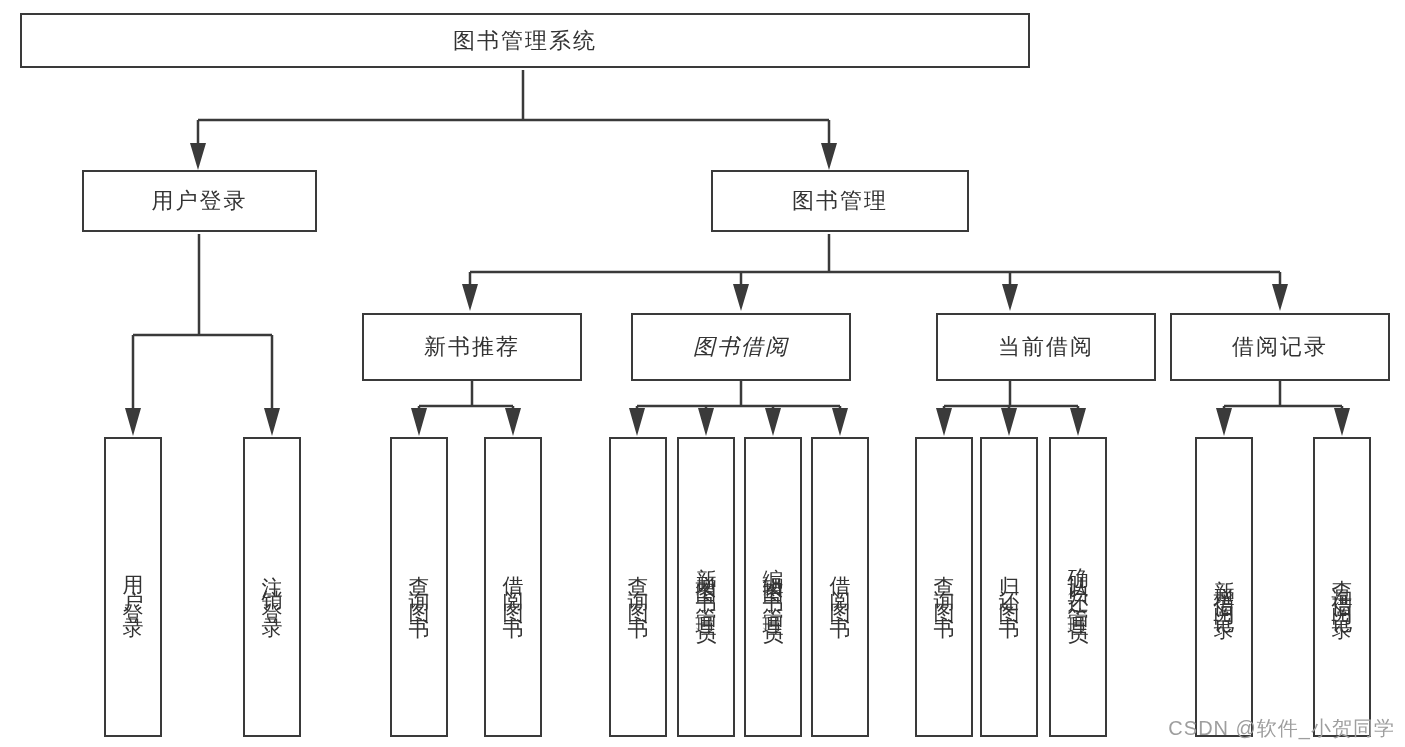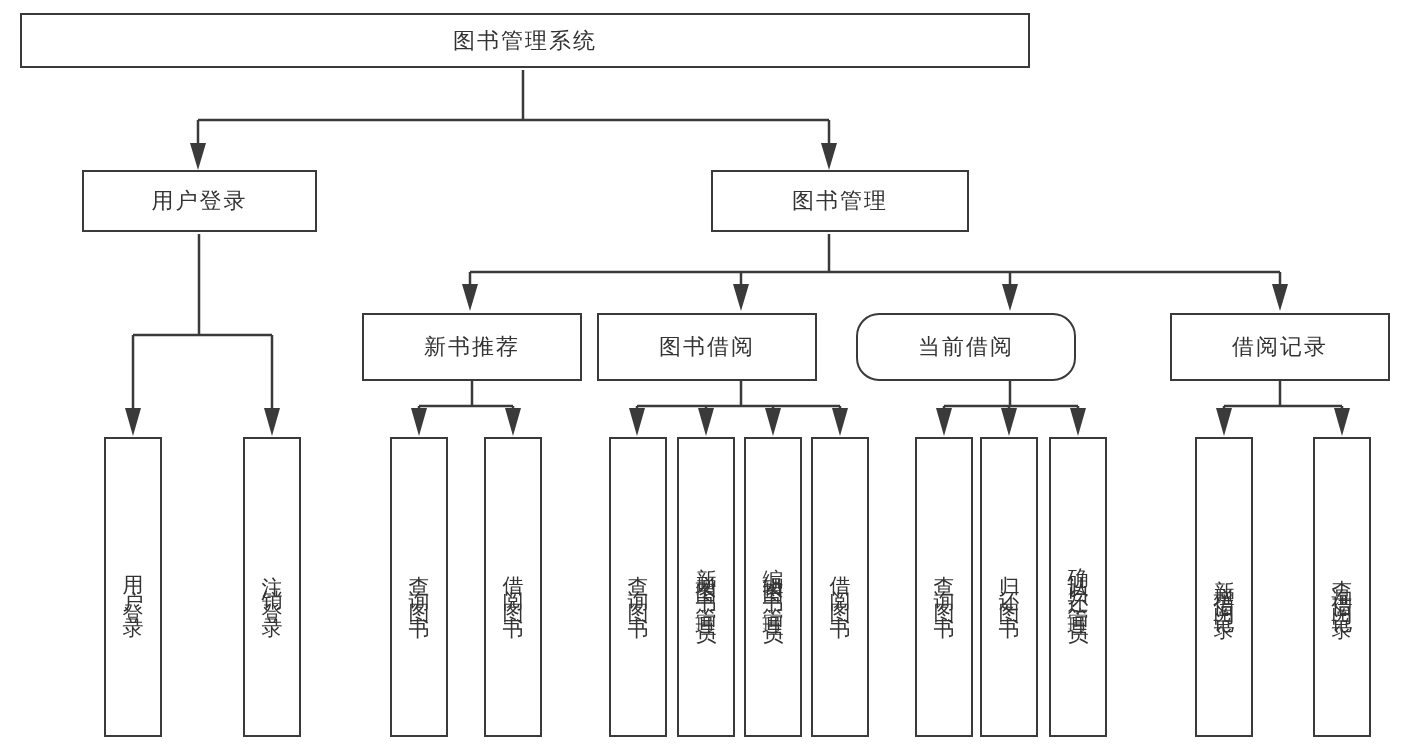"图书借阅" div.node { font-style: none -> italic; left: 597px -> 631px }
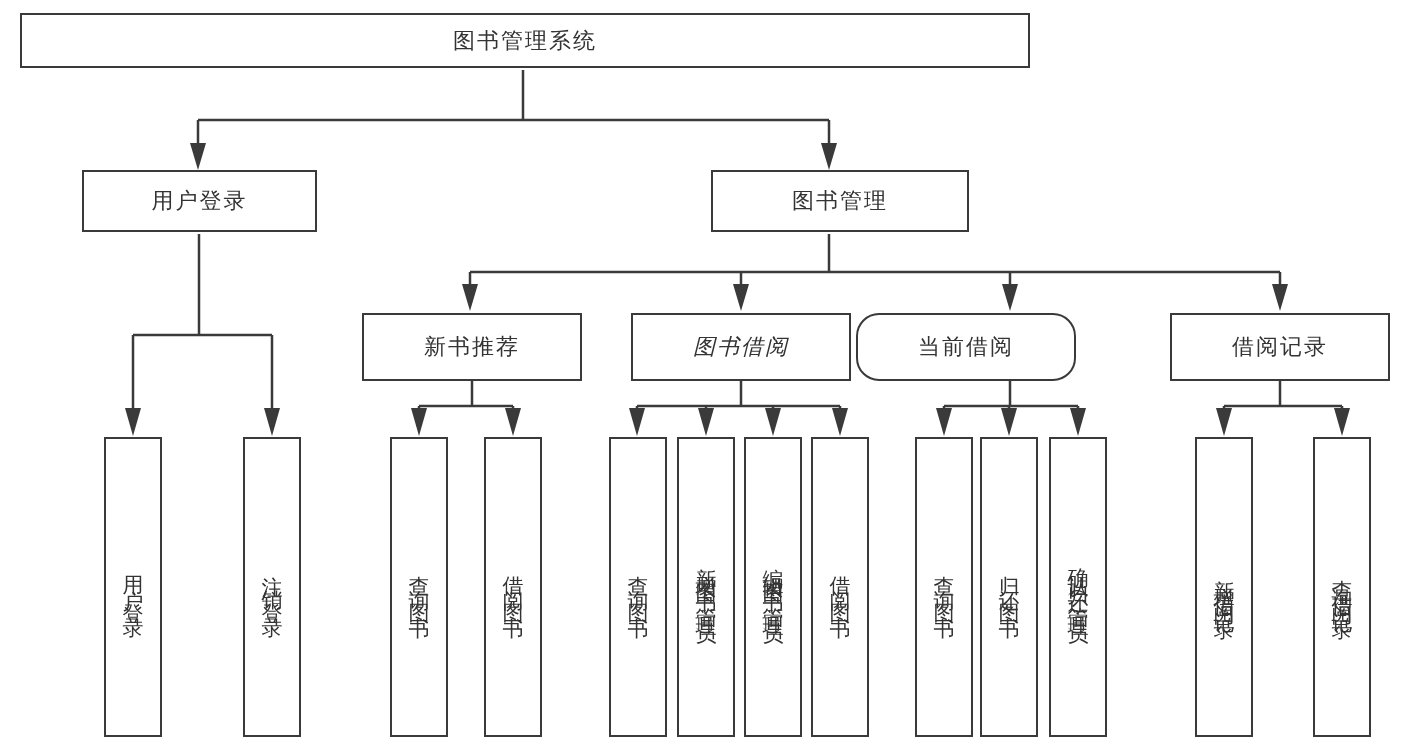"当前借阅" div.node { border-radius: 23px -> none; left: 856px -> 936px }
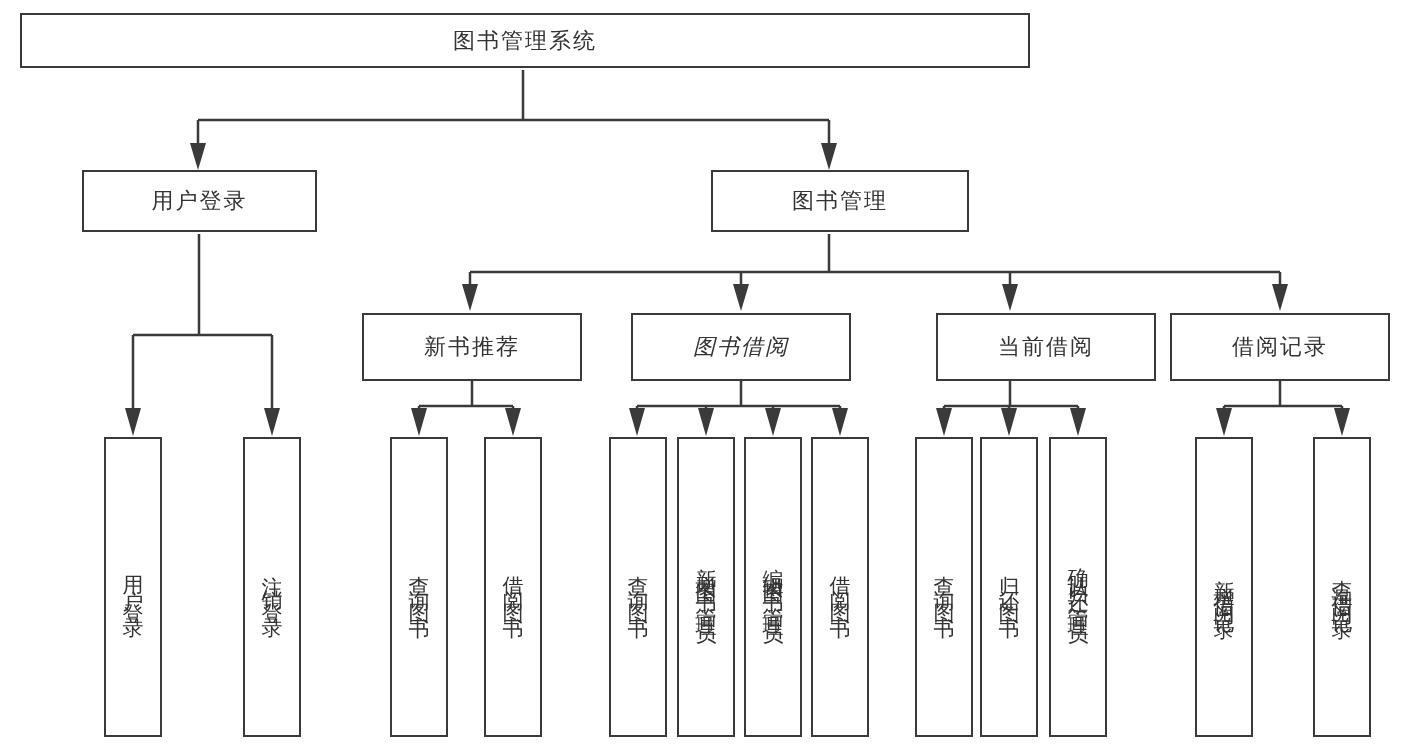"CSDN @软件_小贺同学" div.watermark { html: none -> <div>CSDN @软件_小贺同学</div> }
